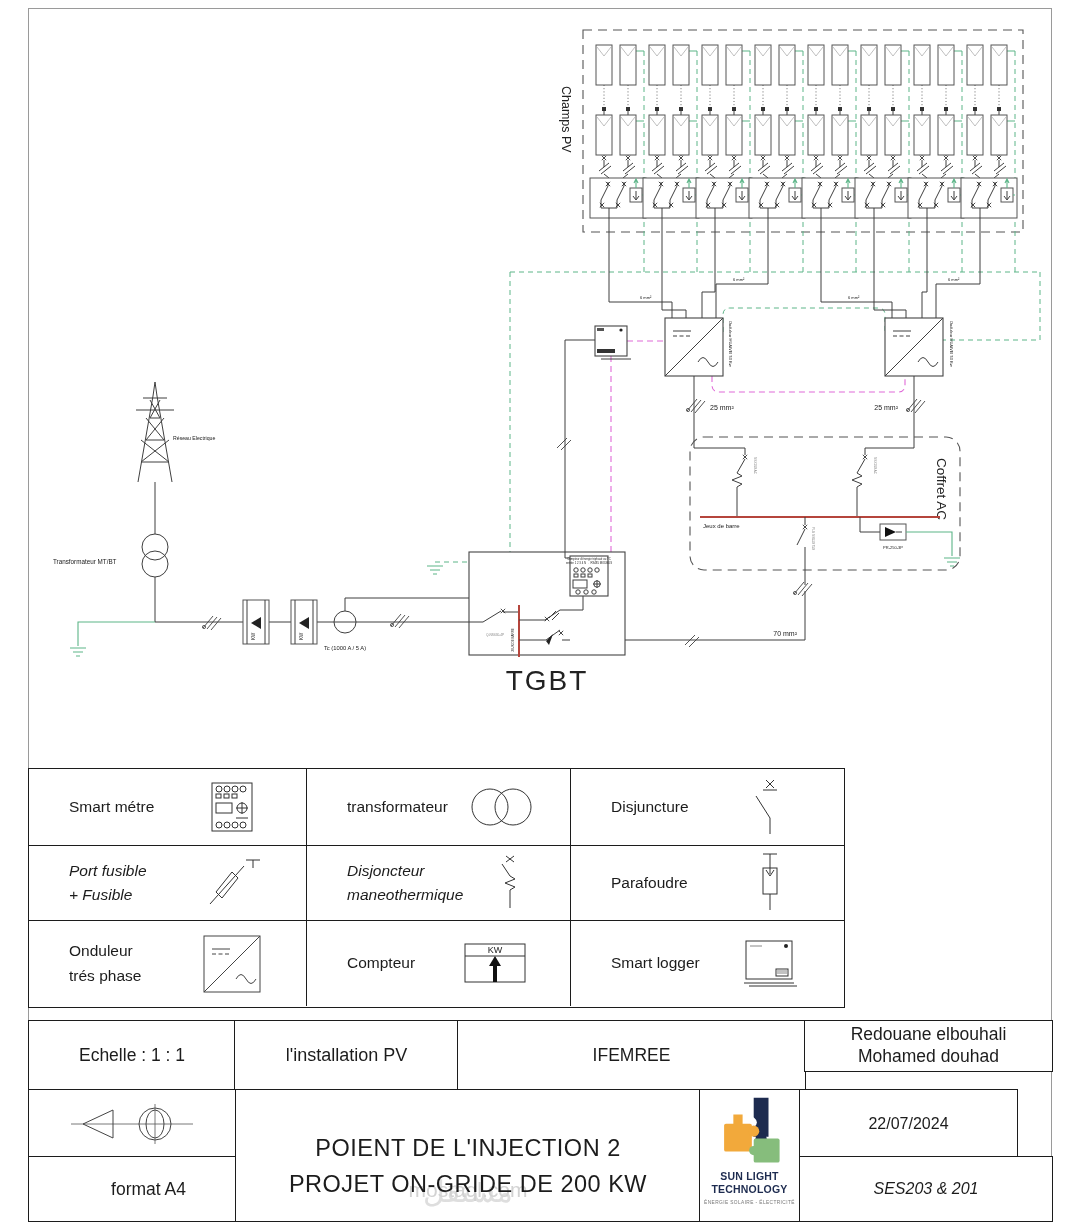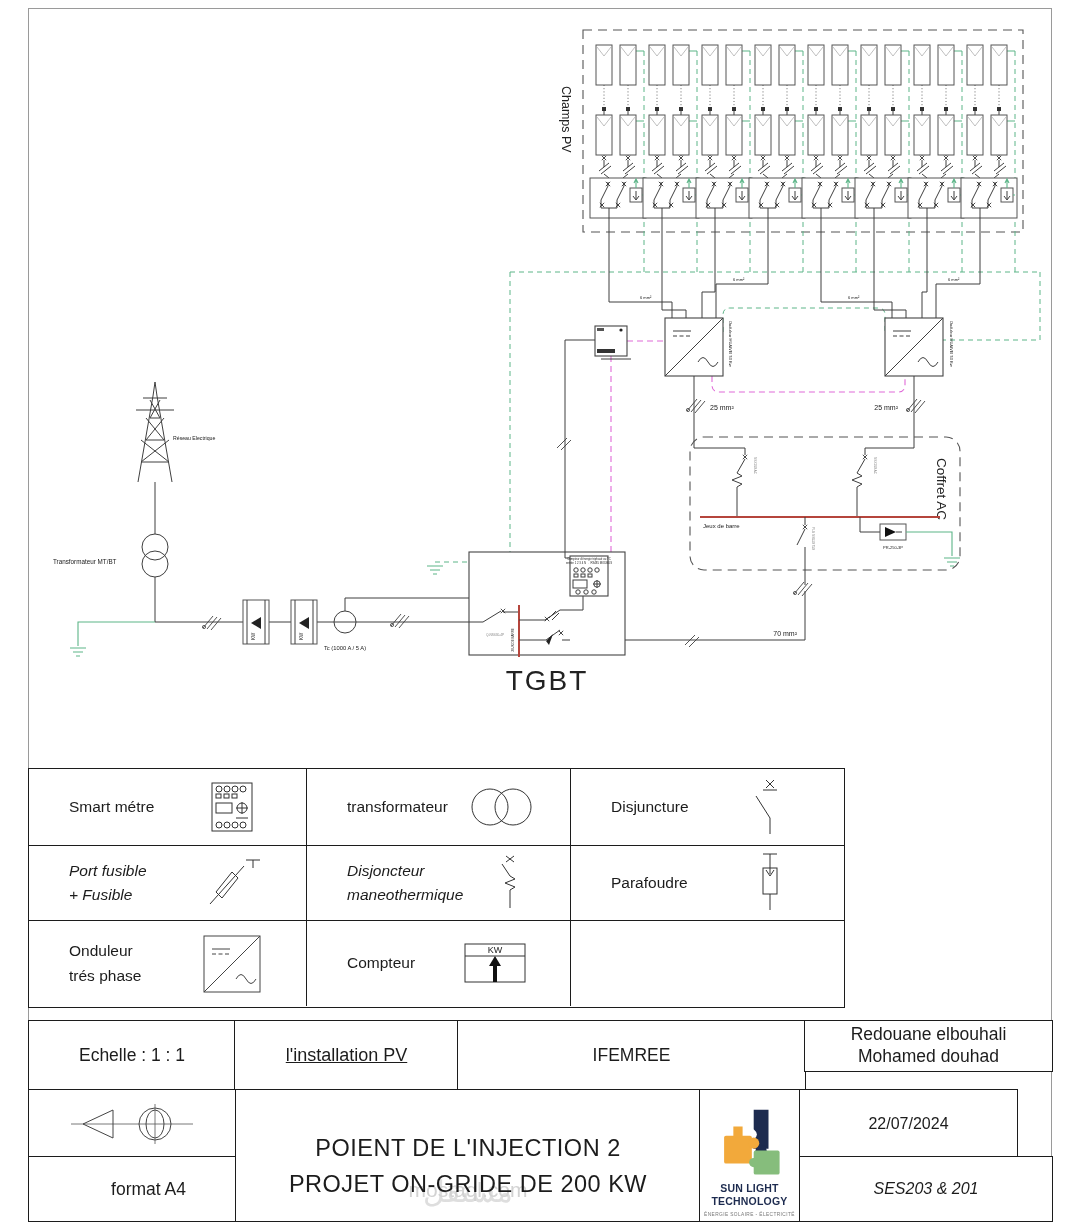"Smart logger" div.lcell { html: none -> <div> <div>Smart logger</div> <div> <svg> <rect></rect> <circle></circle> <path></path> <rect></rect> <path></path> <path></path> </svg> </div> </div> }
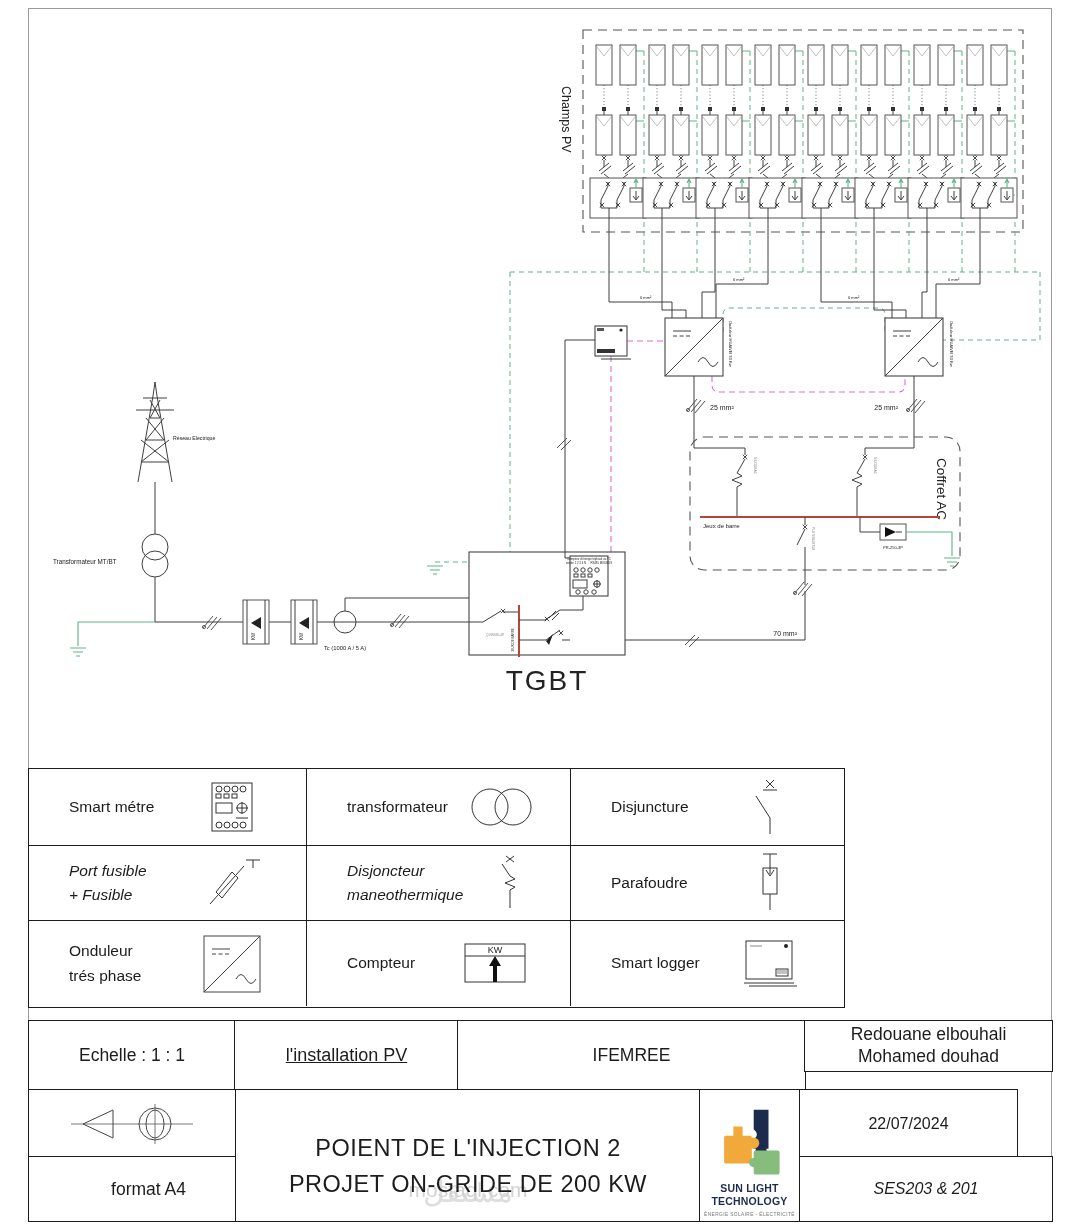"l'installation PV" div.tb { text-decoration: underline -> none }
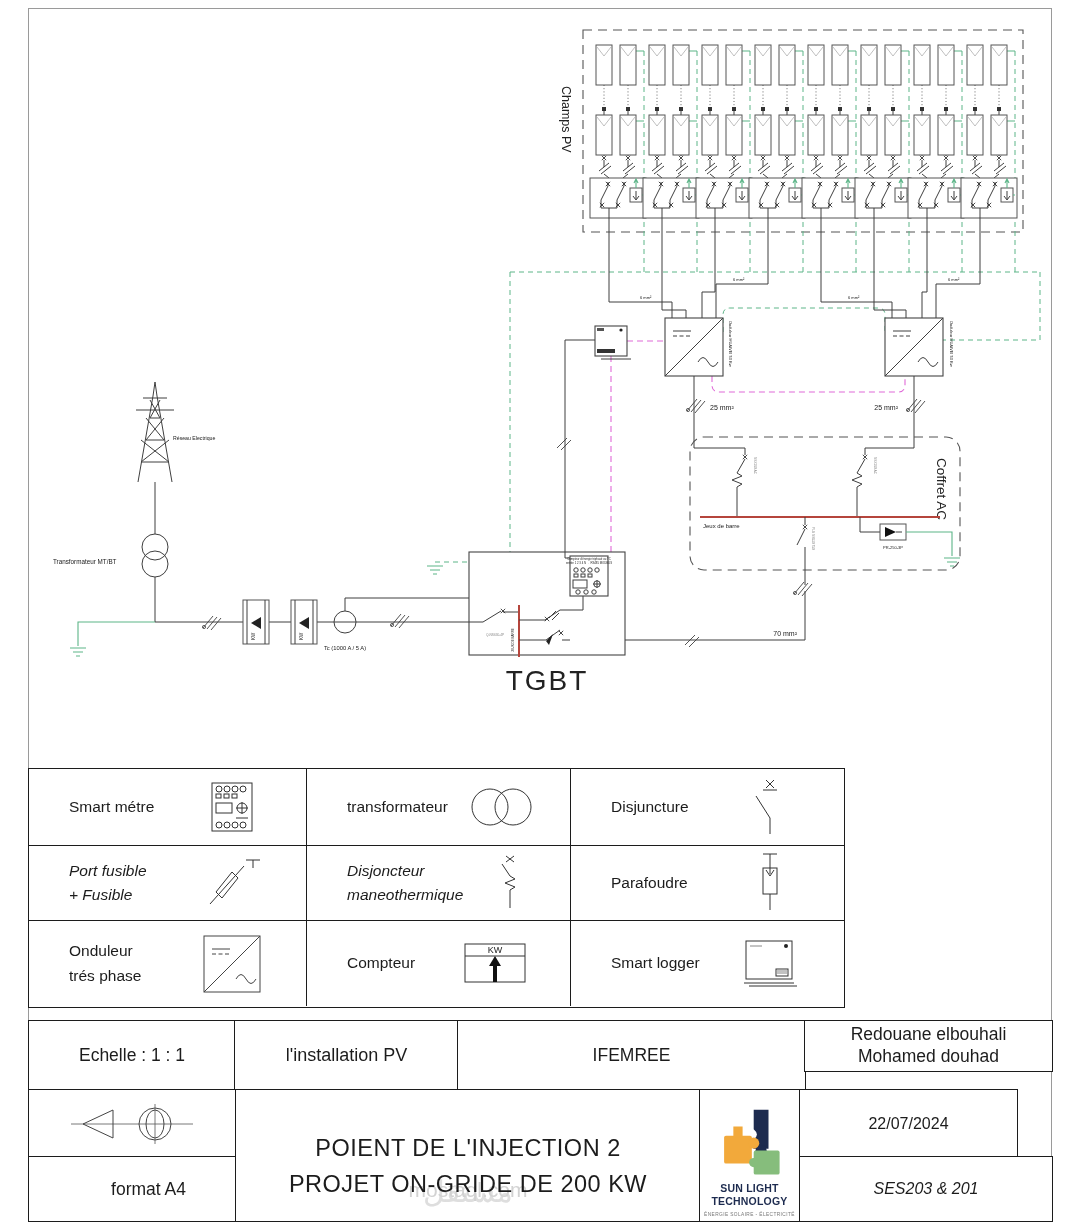"SUN LIGHT" .logocell { padding-top: 18px -> 6px }
